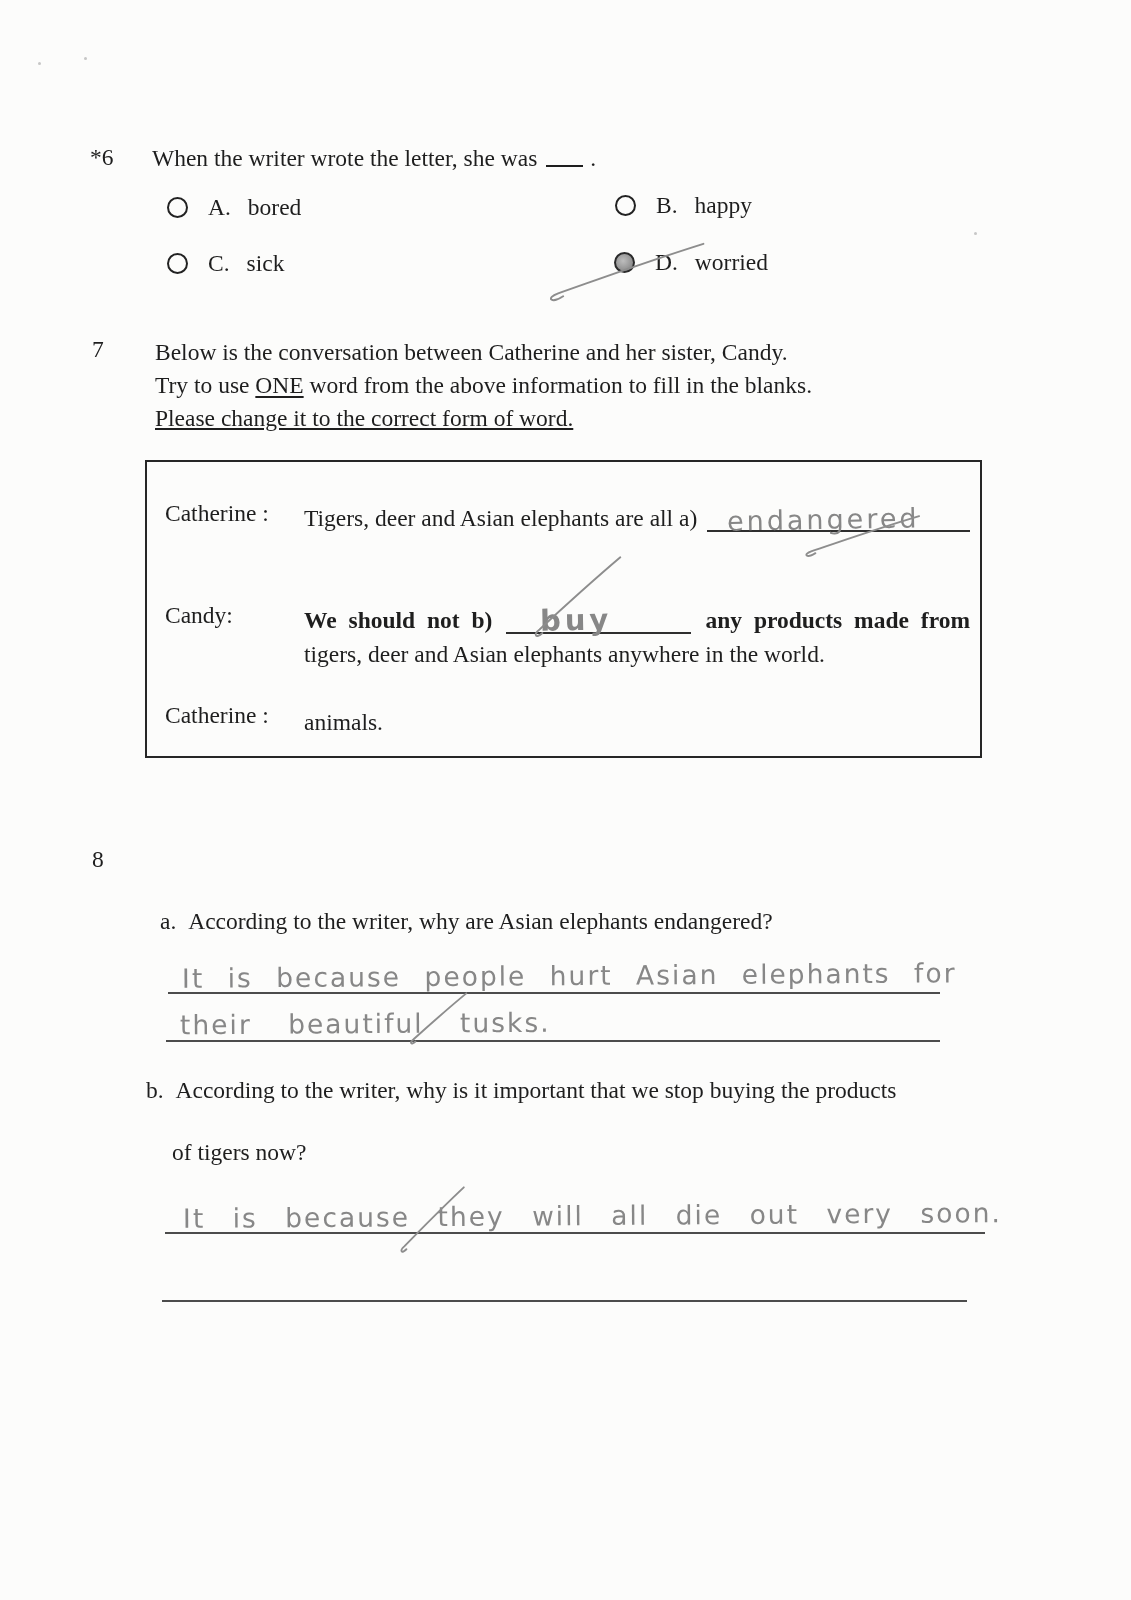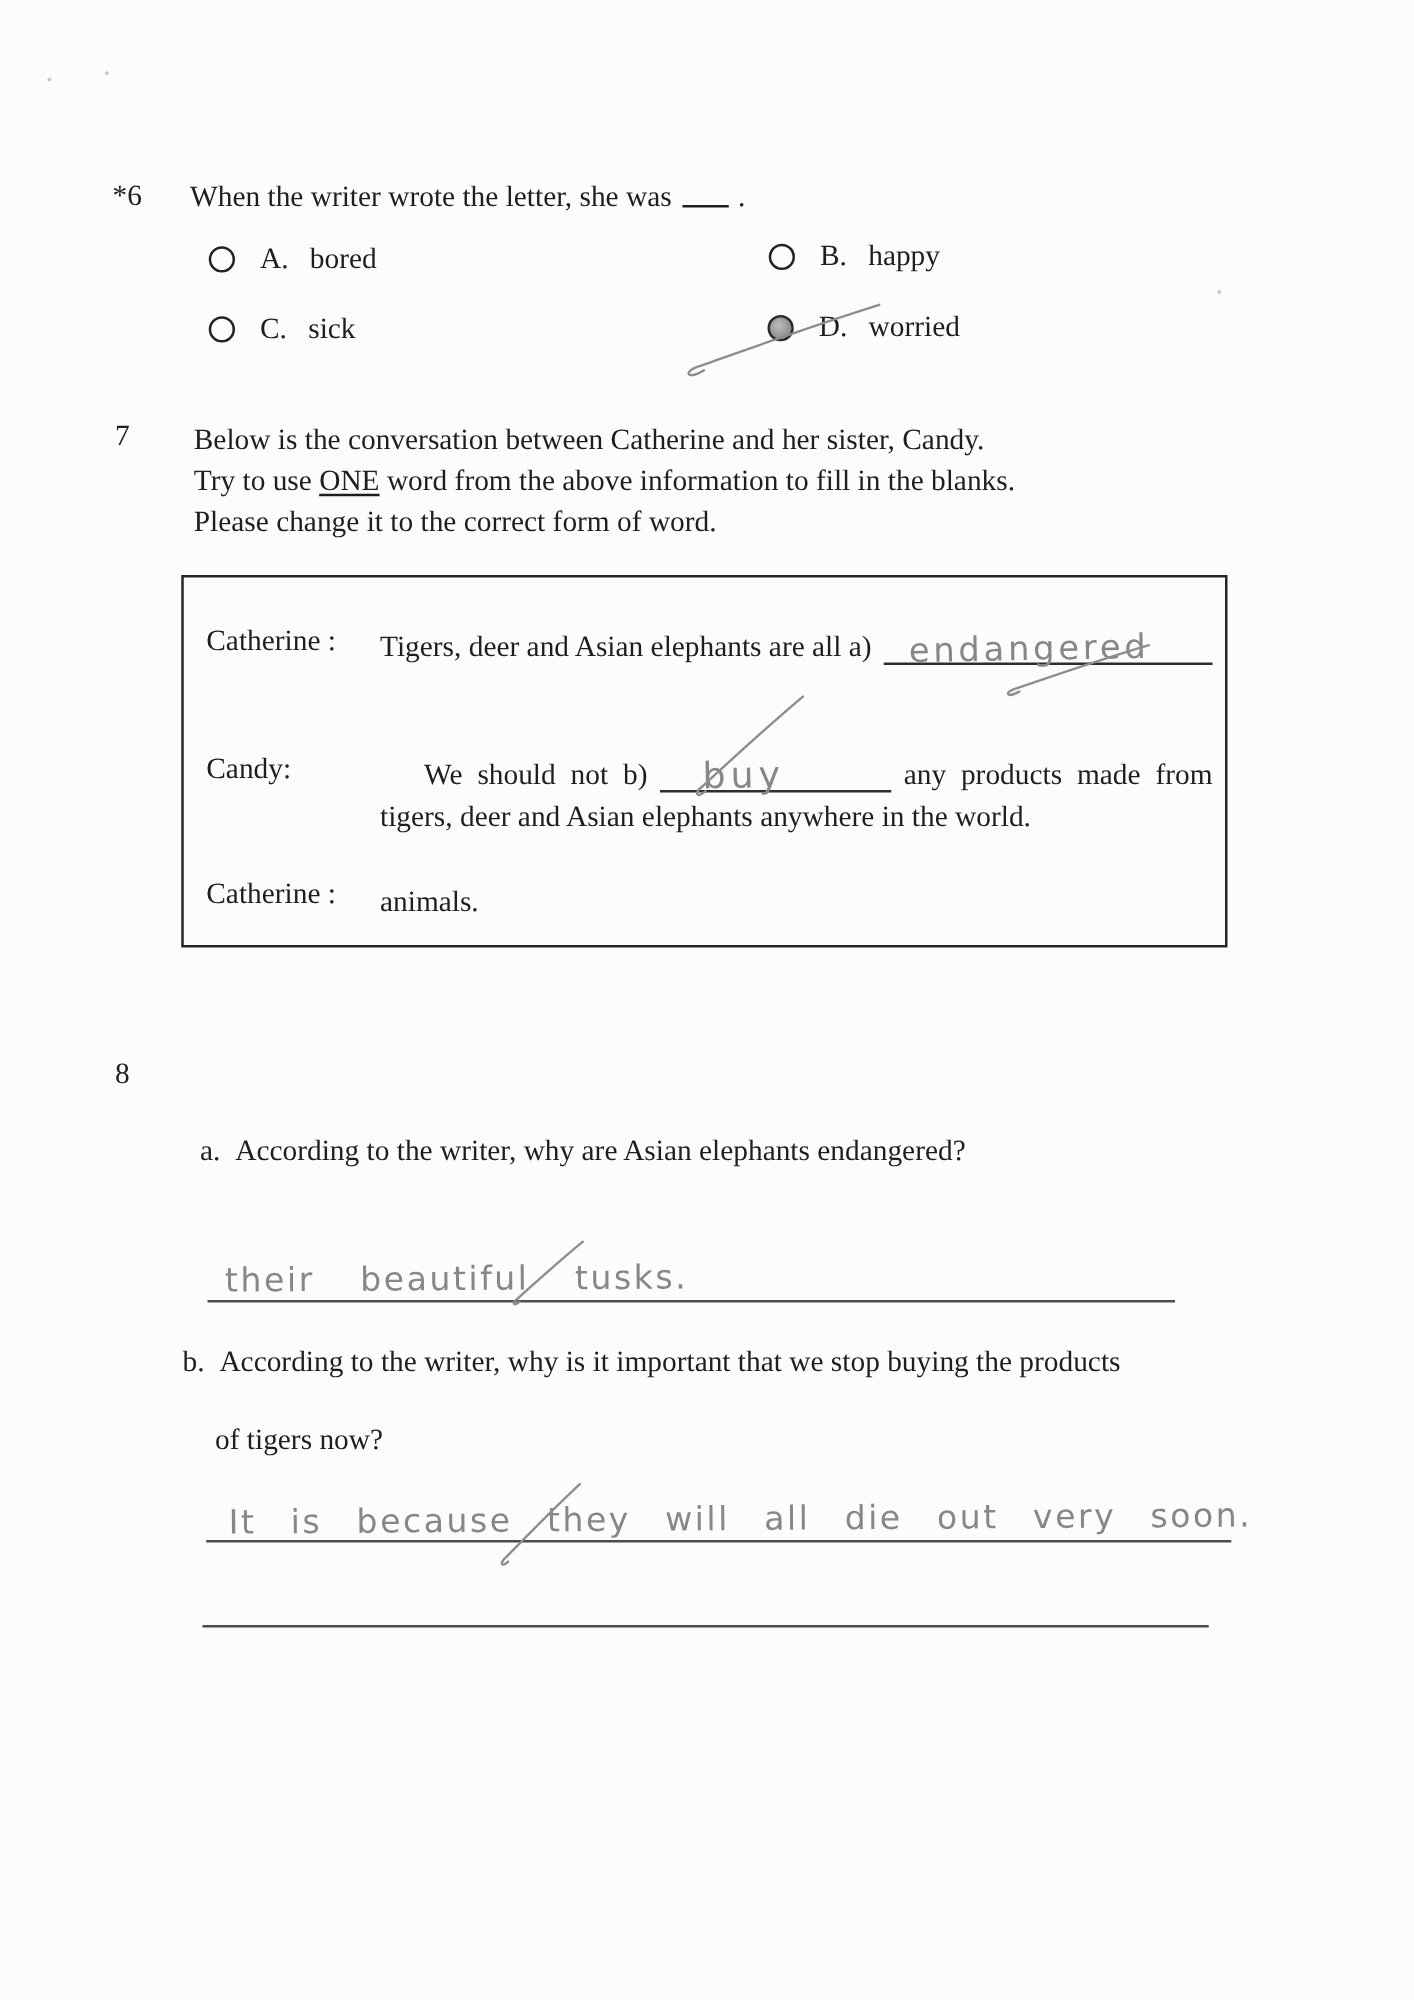"Please change it to the" div.abs { text-decoration: none -> underline }
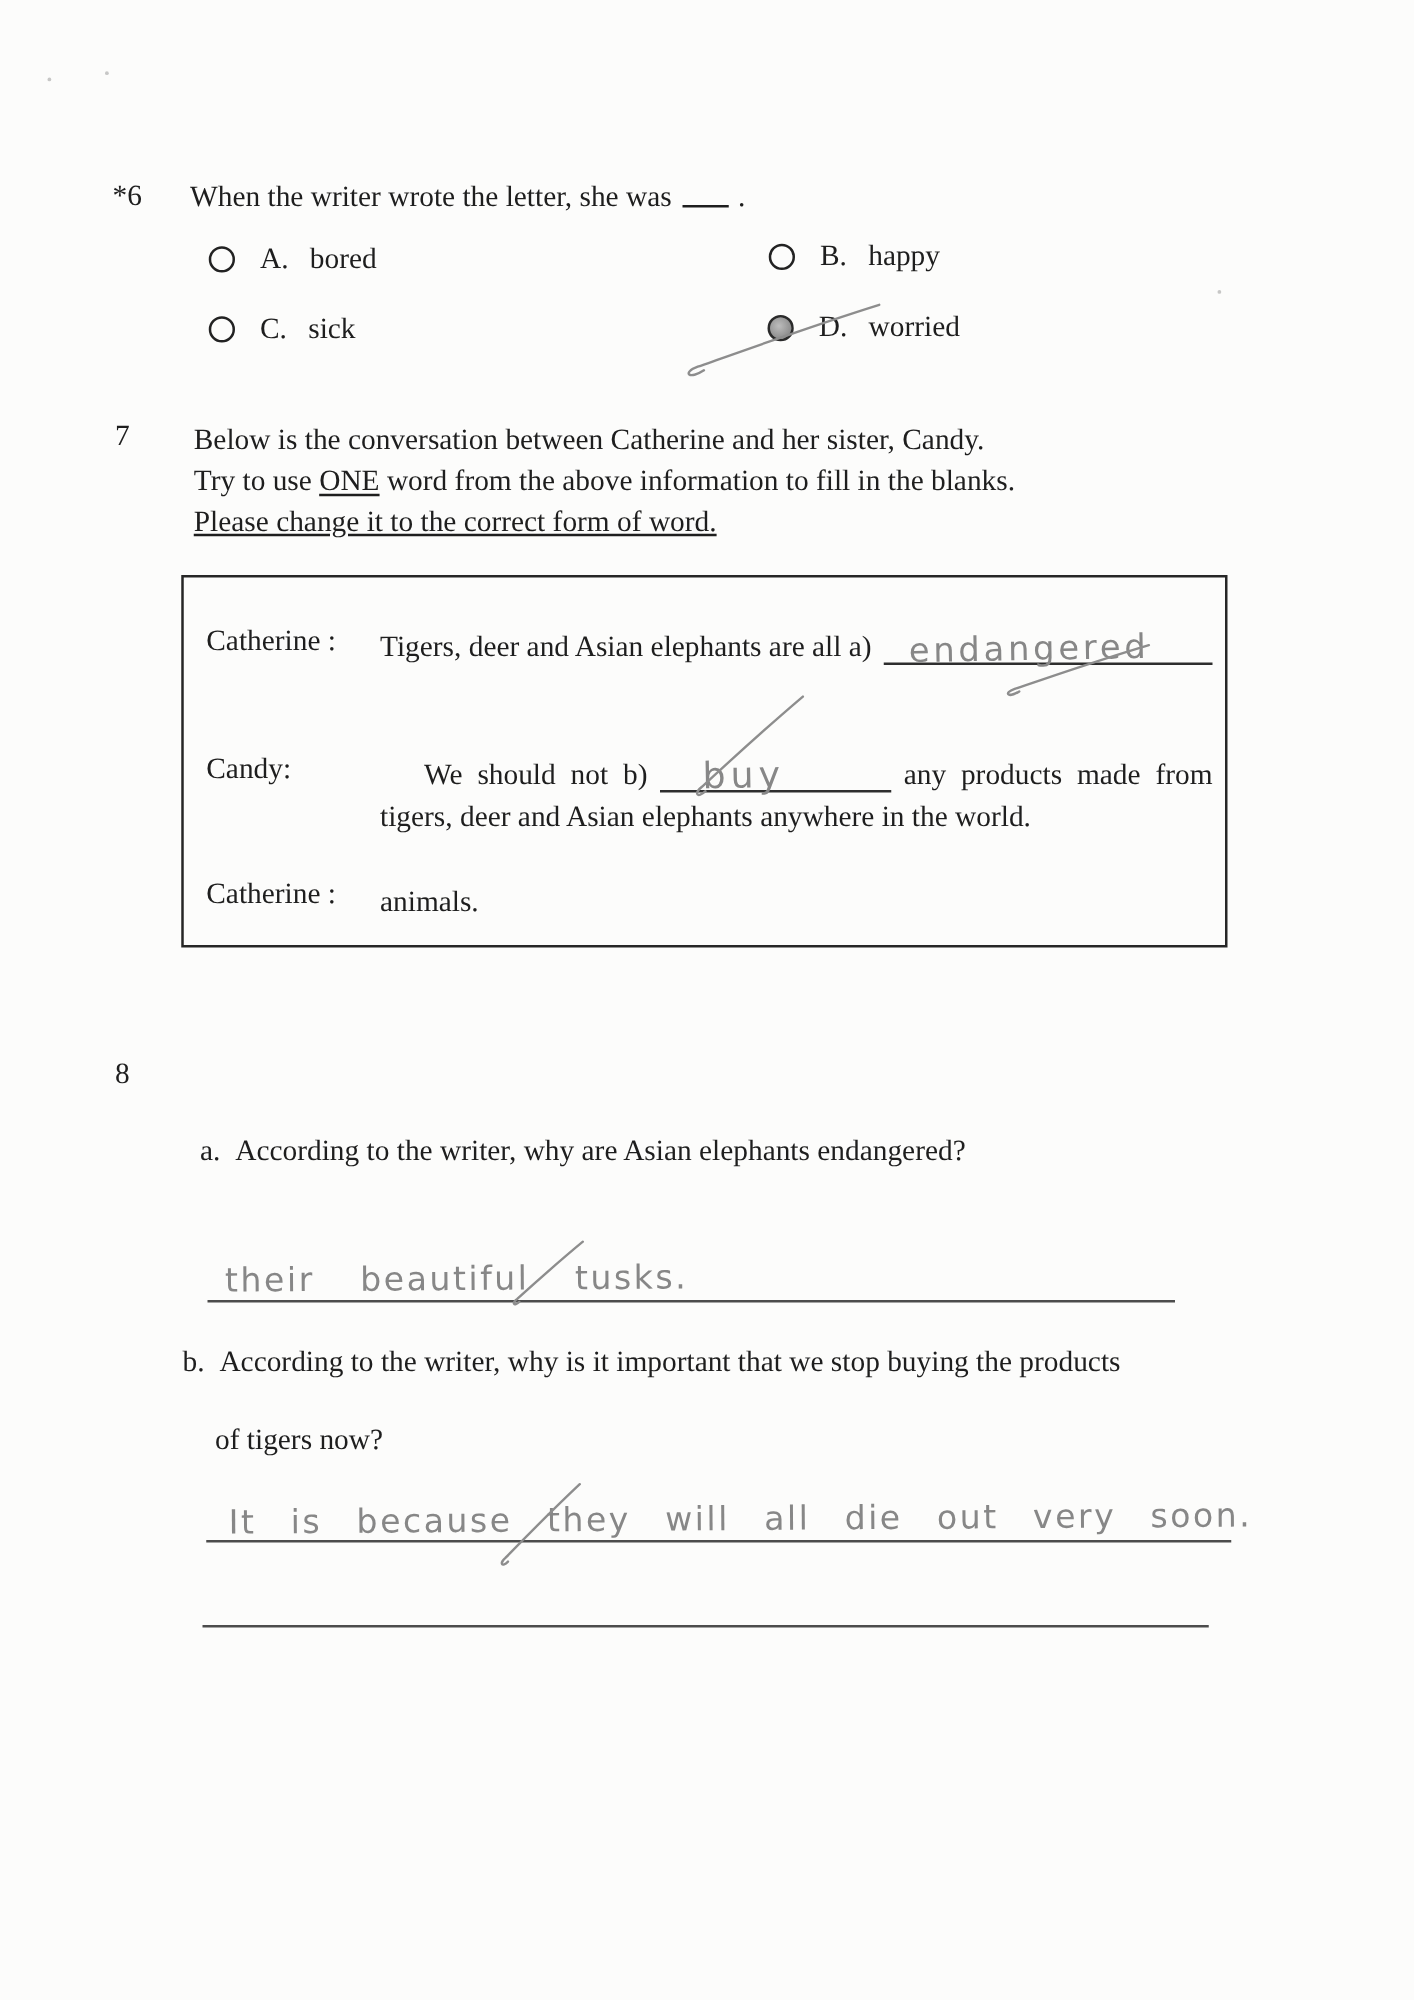"We should not b)" .spread { font-weight: none -> bold; justify-content: flex-end -> space-between }
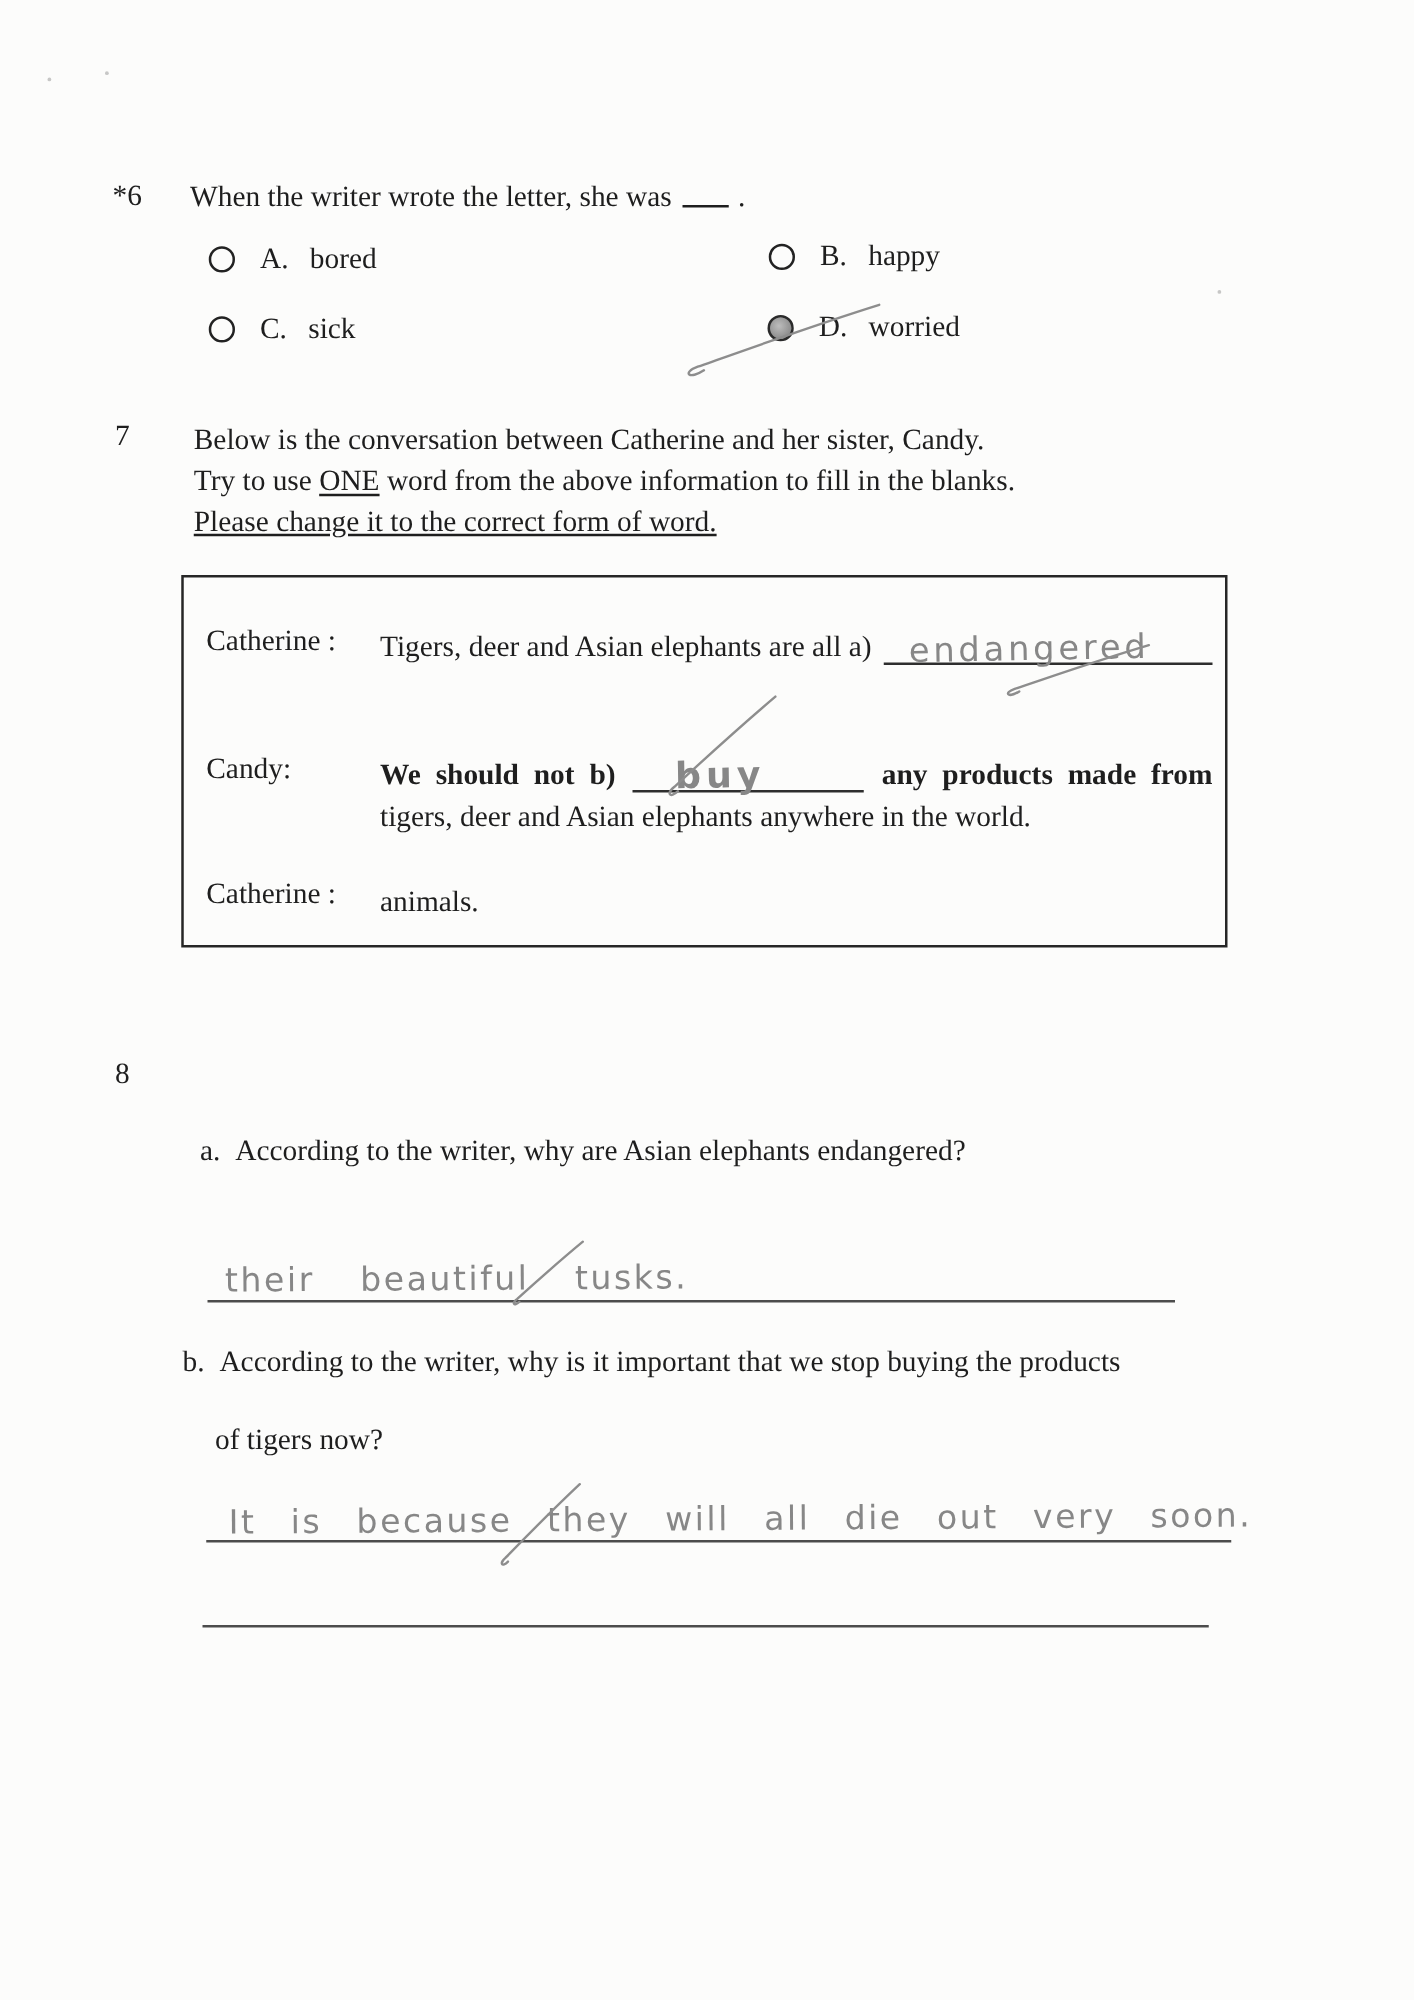"It is because people hurt" div.ans-line { html: none -> <div> <span>It is because people hurt Asian elephants for</span> </div> }
